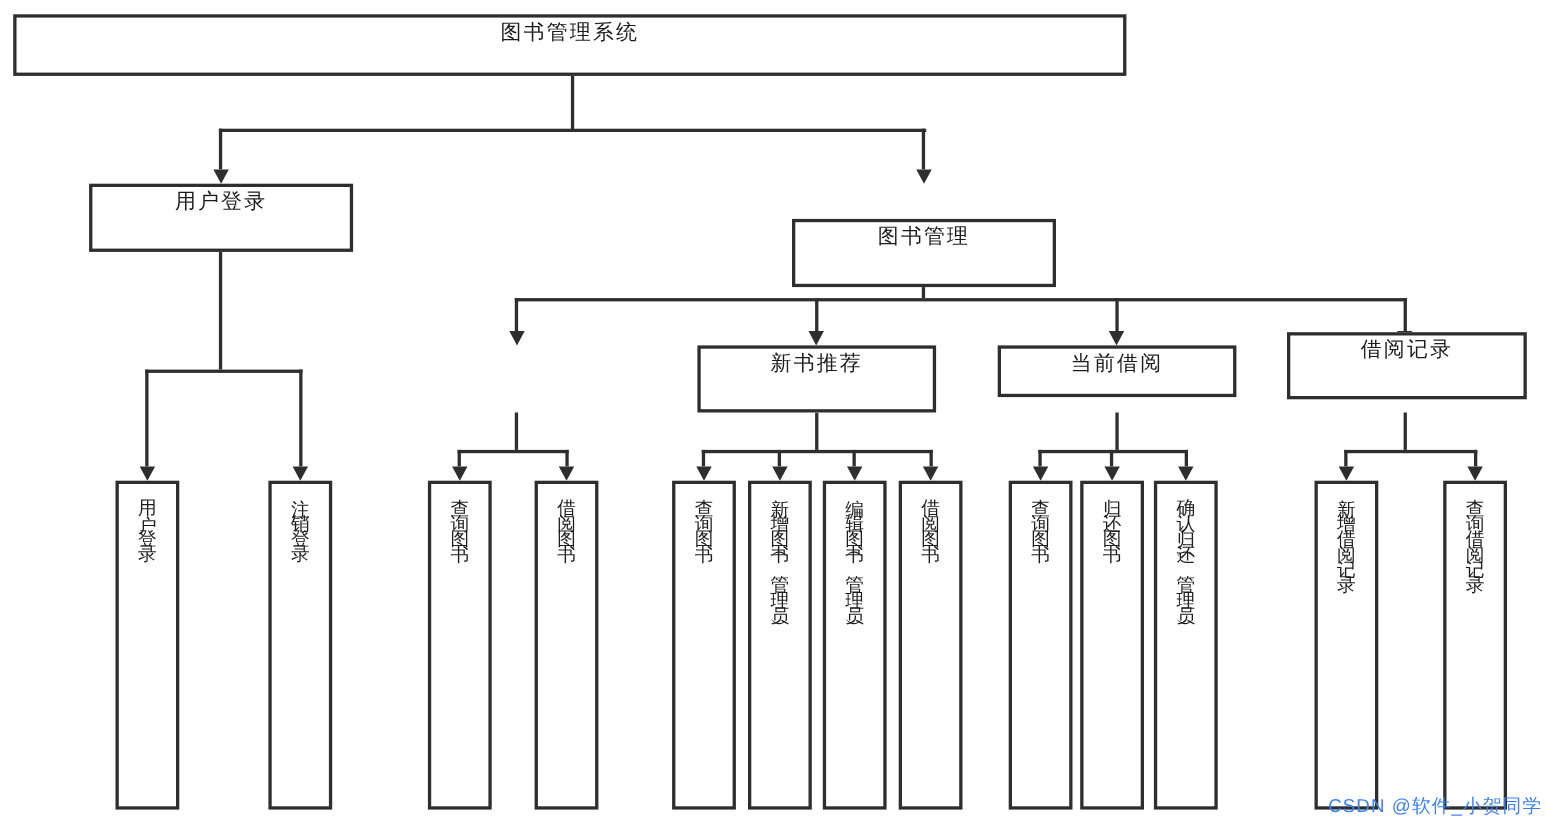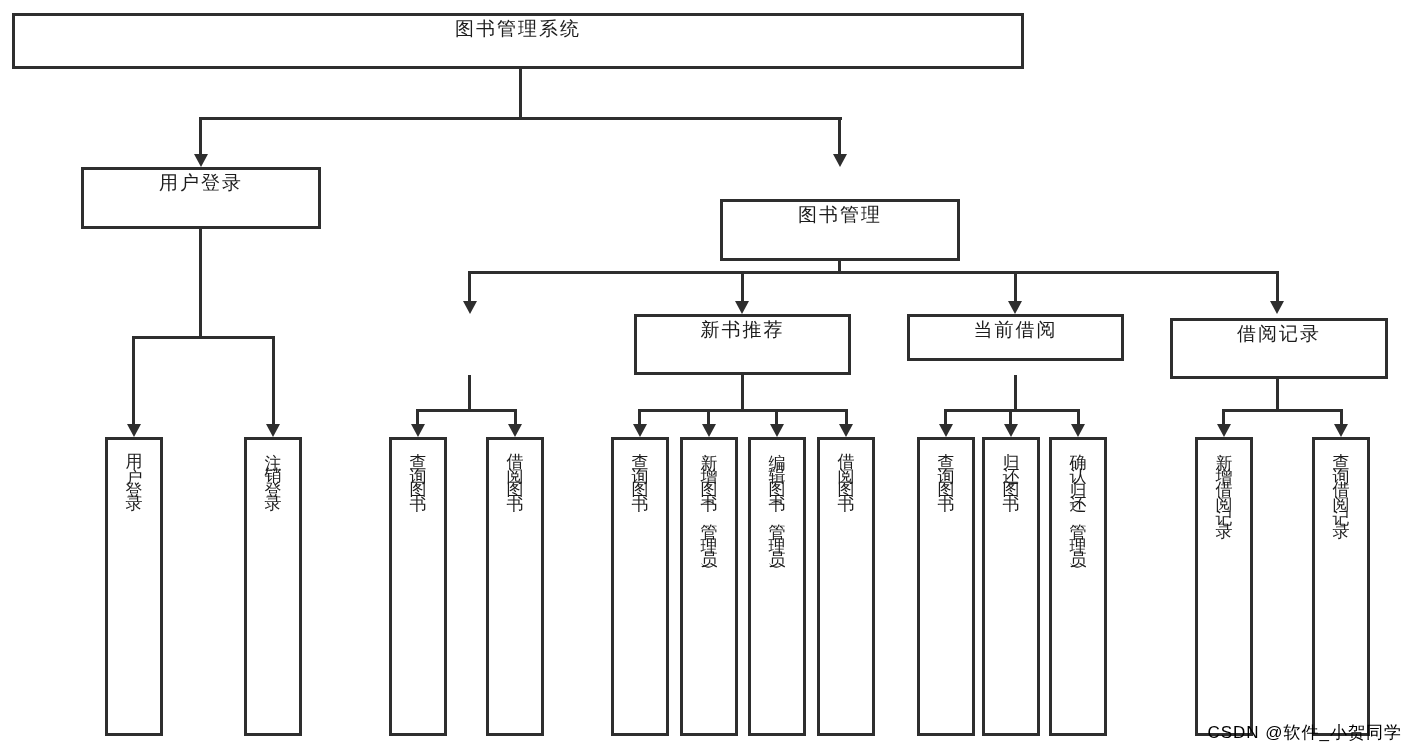"借阅记录" div.node { top: 318px -> 302px }
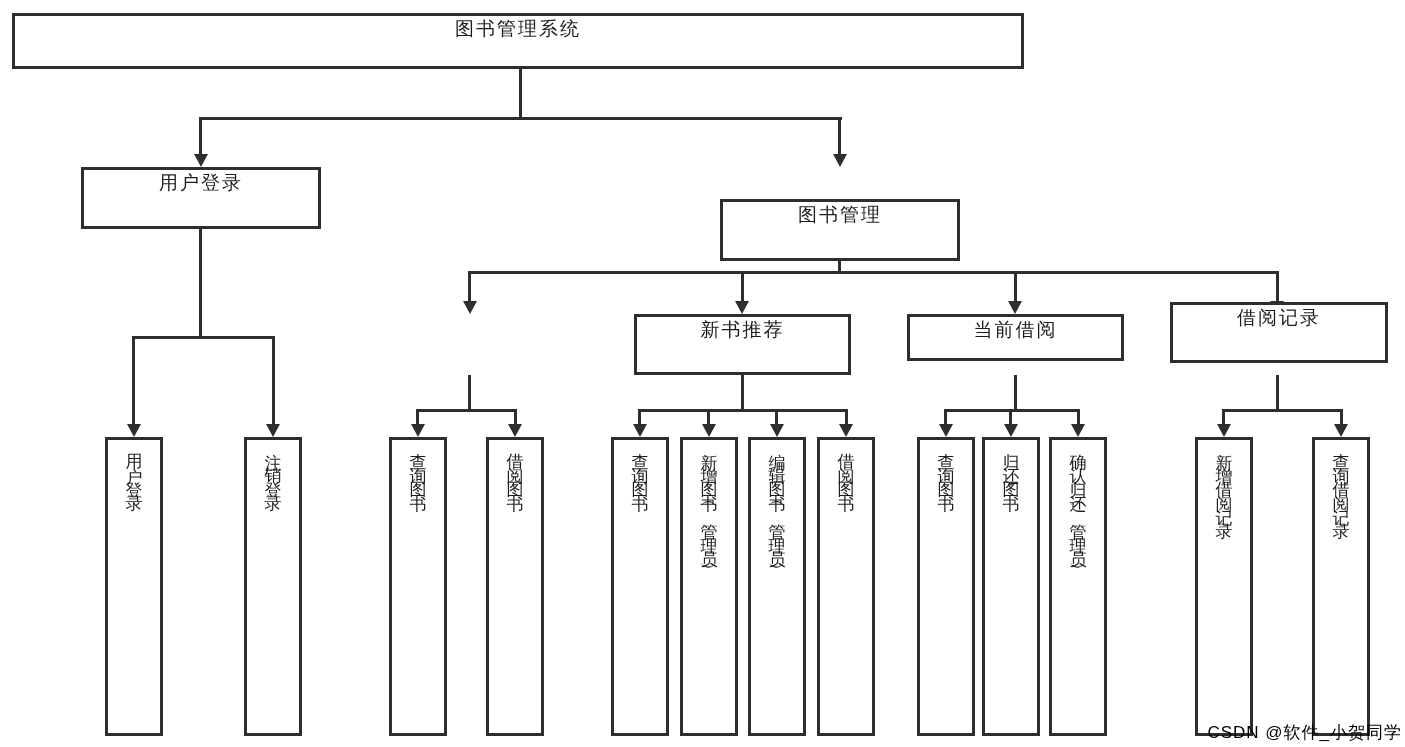"CSDN @软件_小贺同学" .watermark { color: #000000 -> #3b82f6 }
